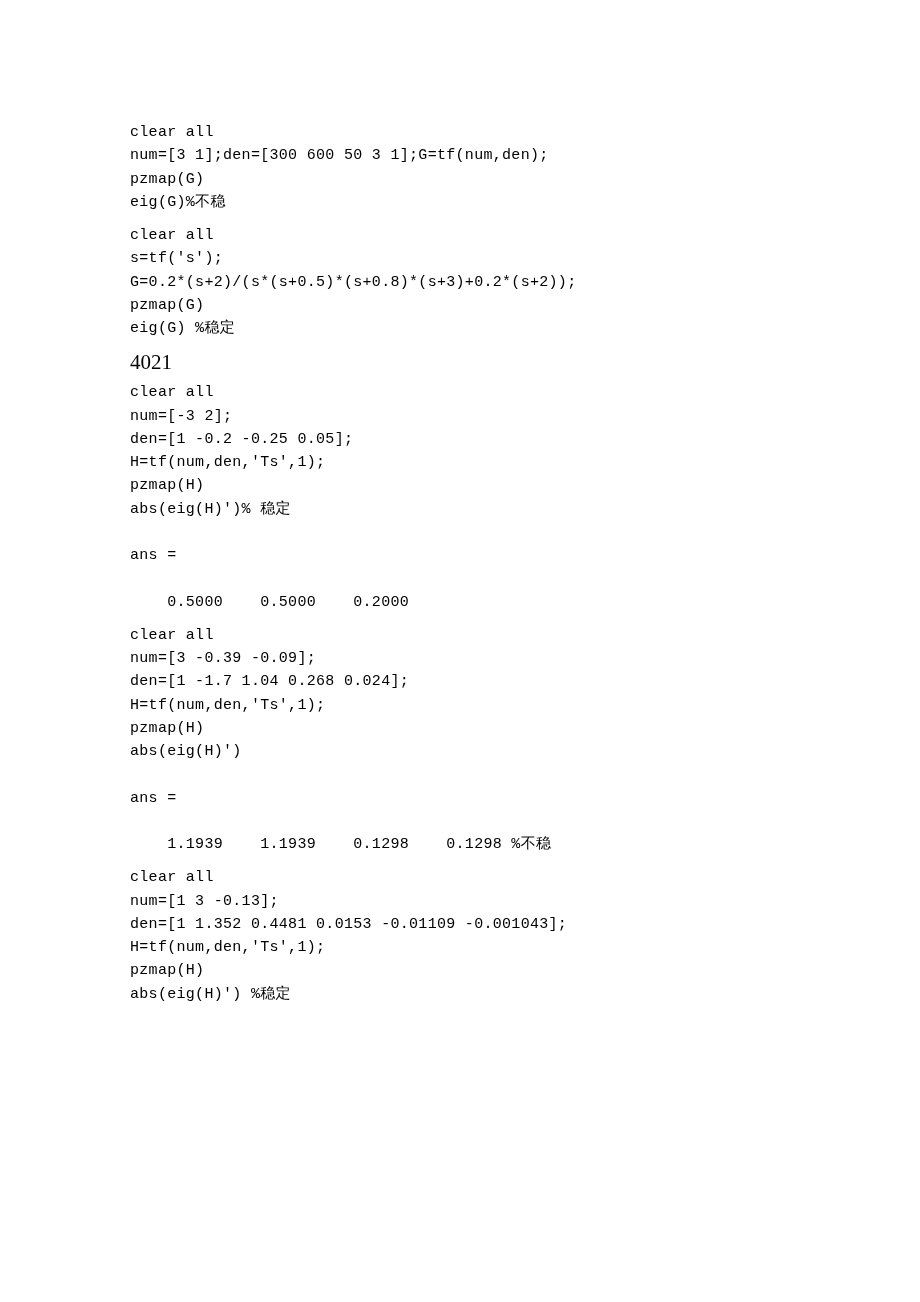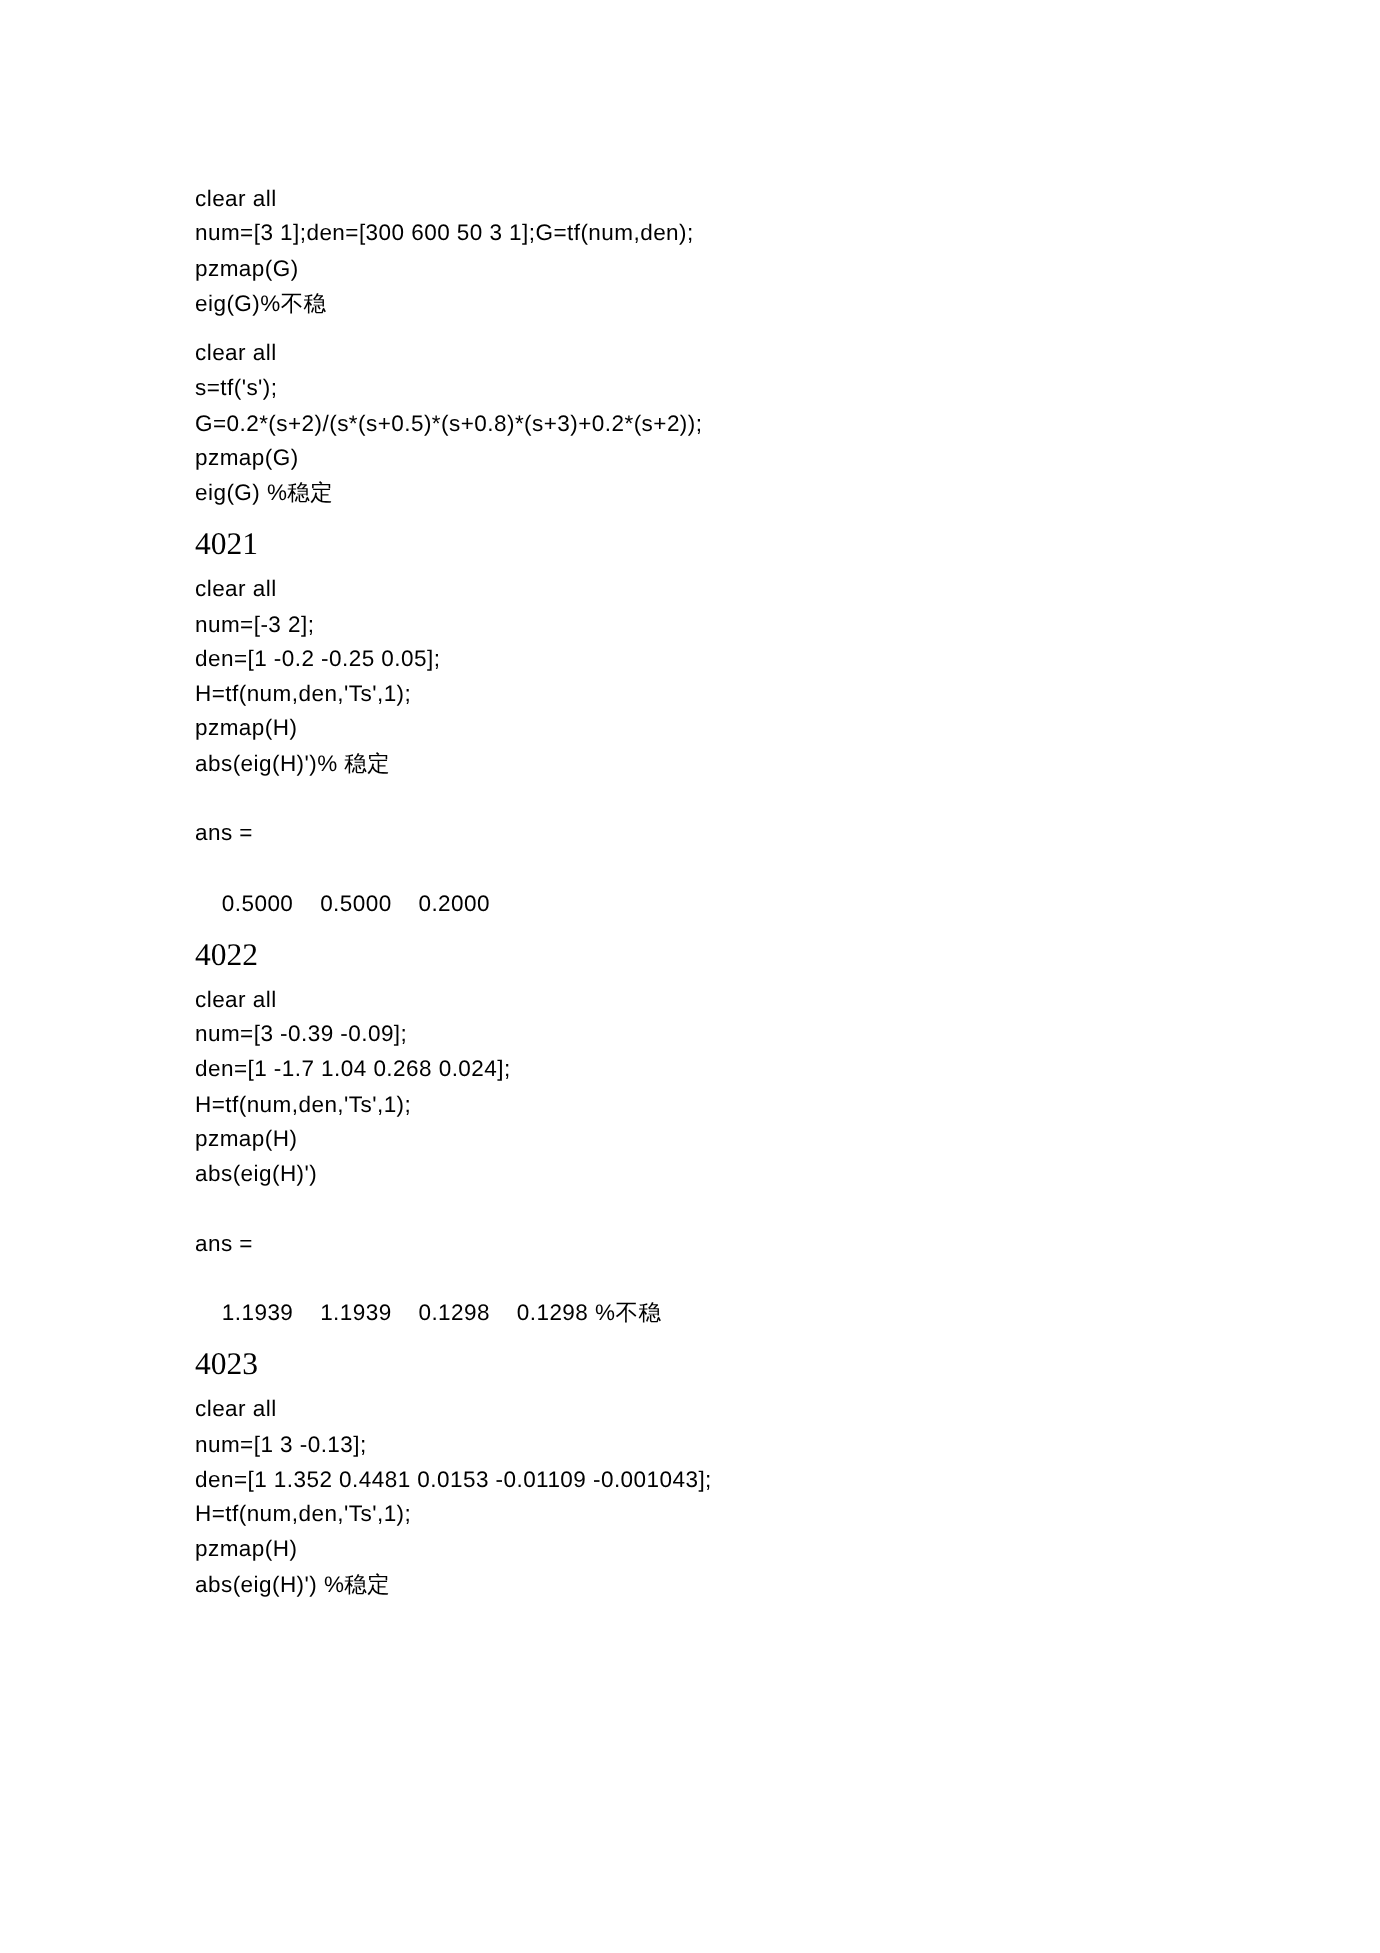"clear all" .code-block { font-family: Liberation Sans, sans-serif -> Liberation Mono, monospace }
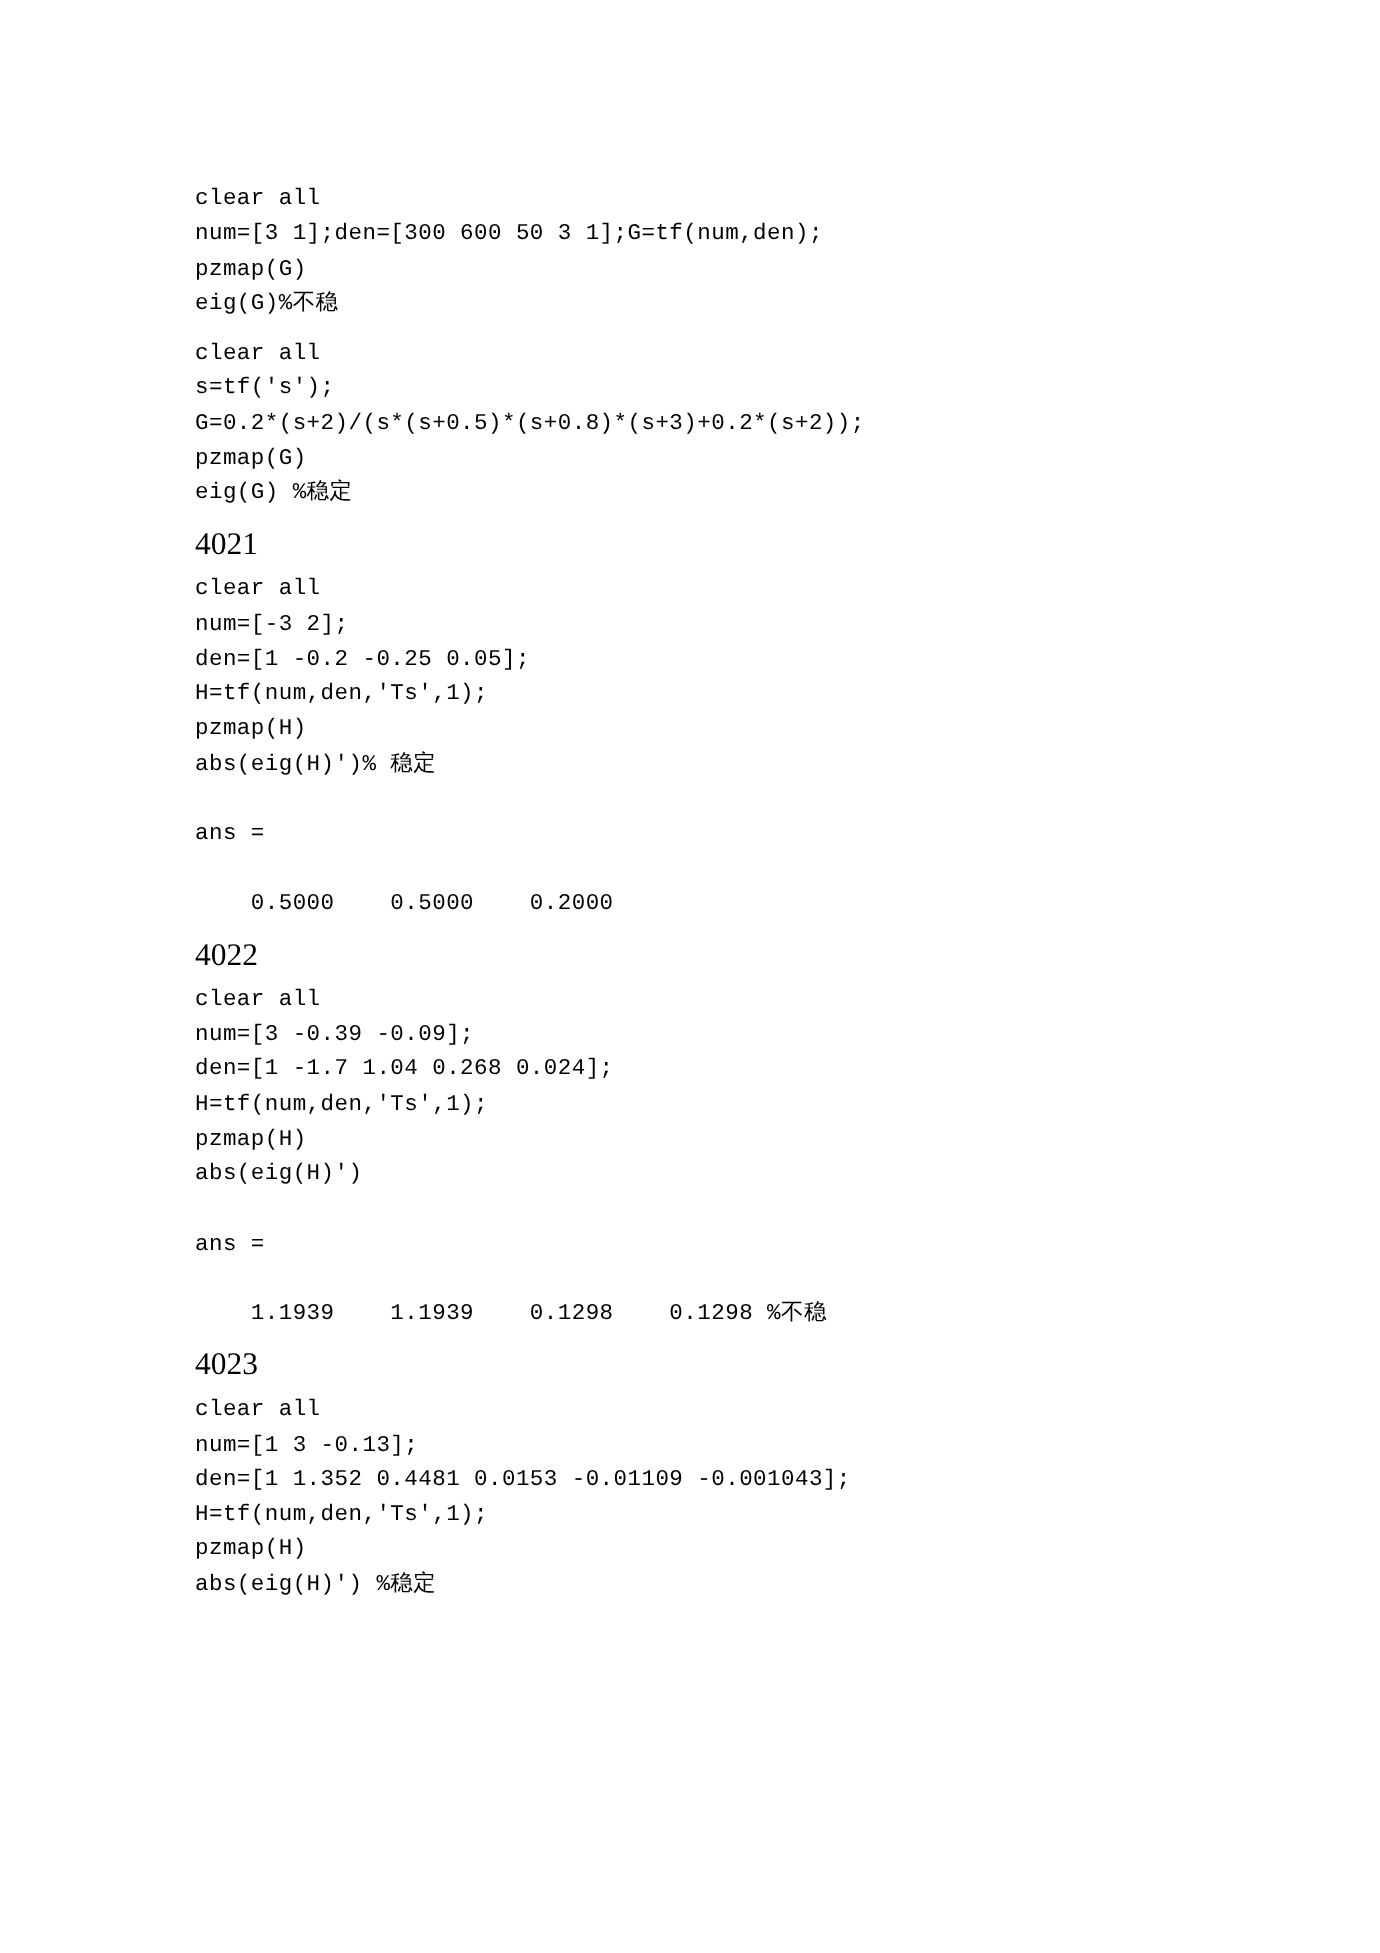"4022" div.heading { html: <div>4022</div> -> none }
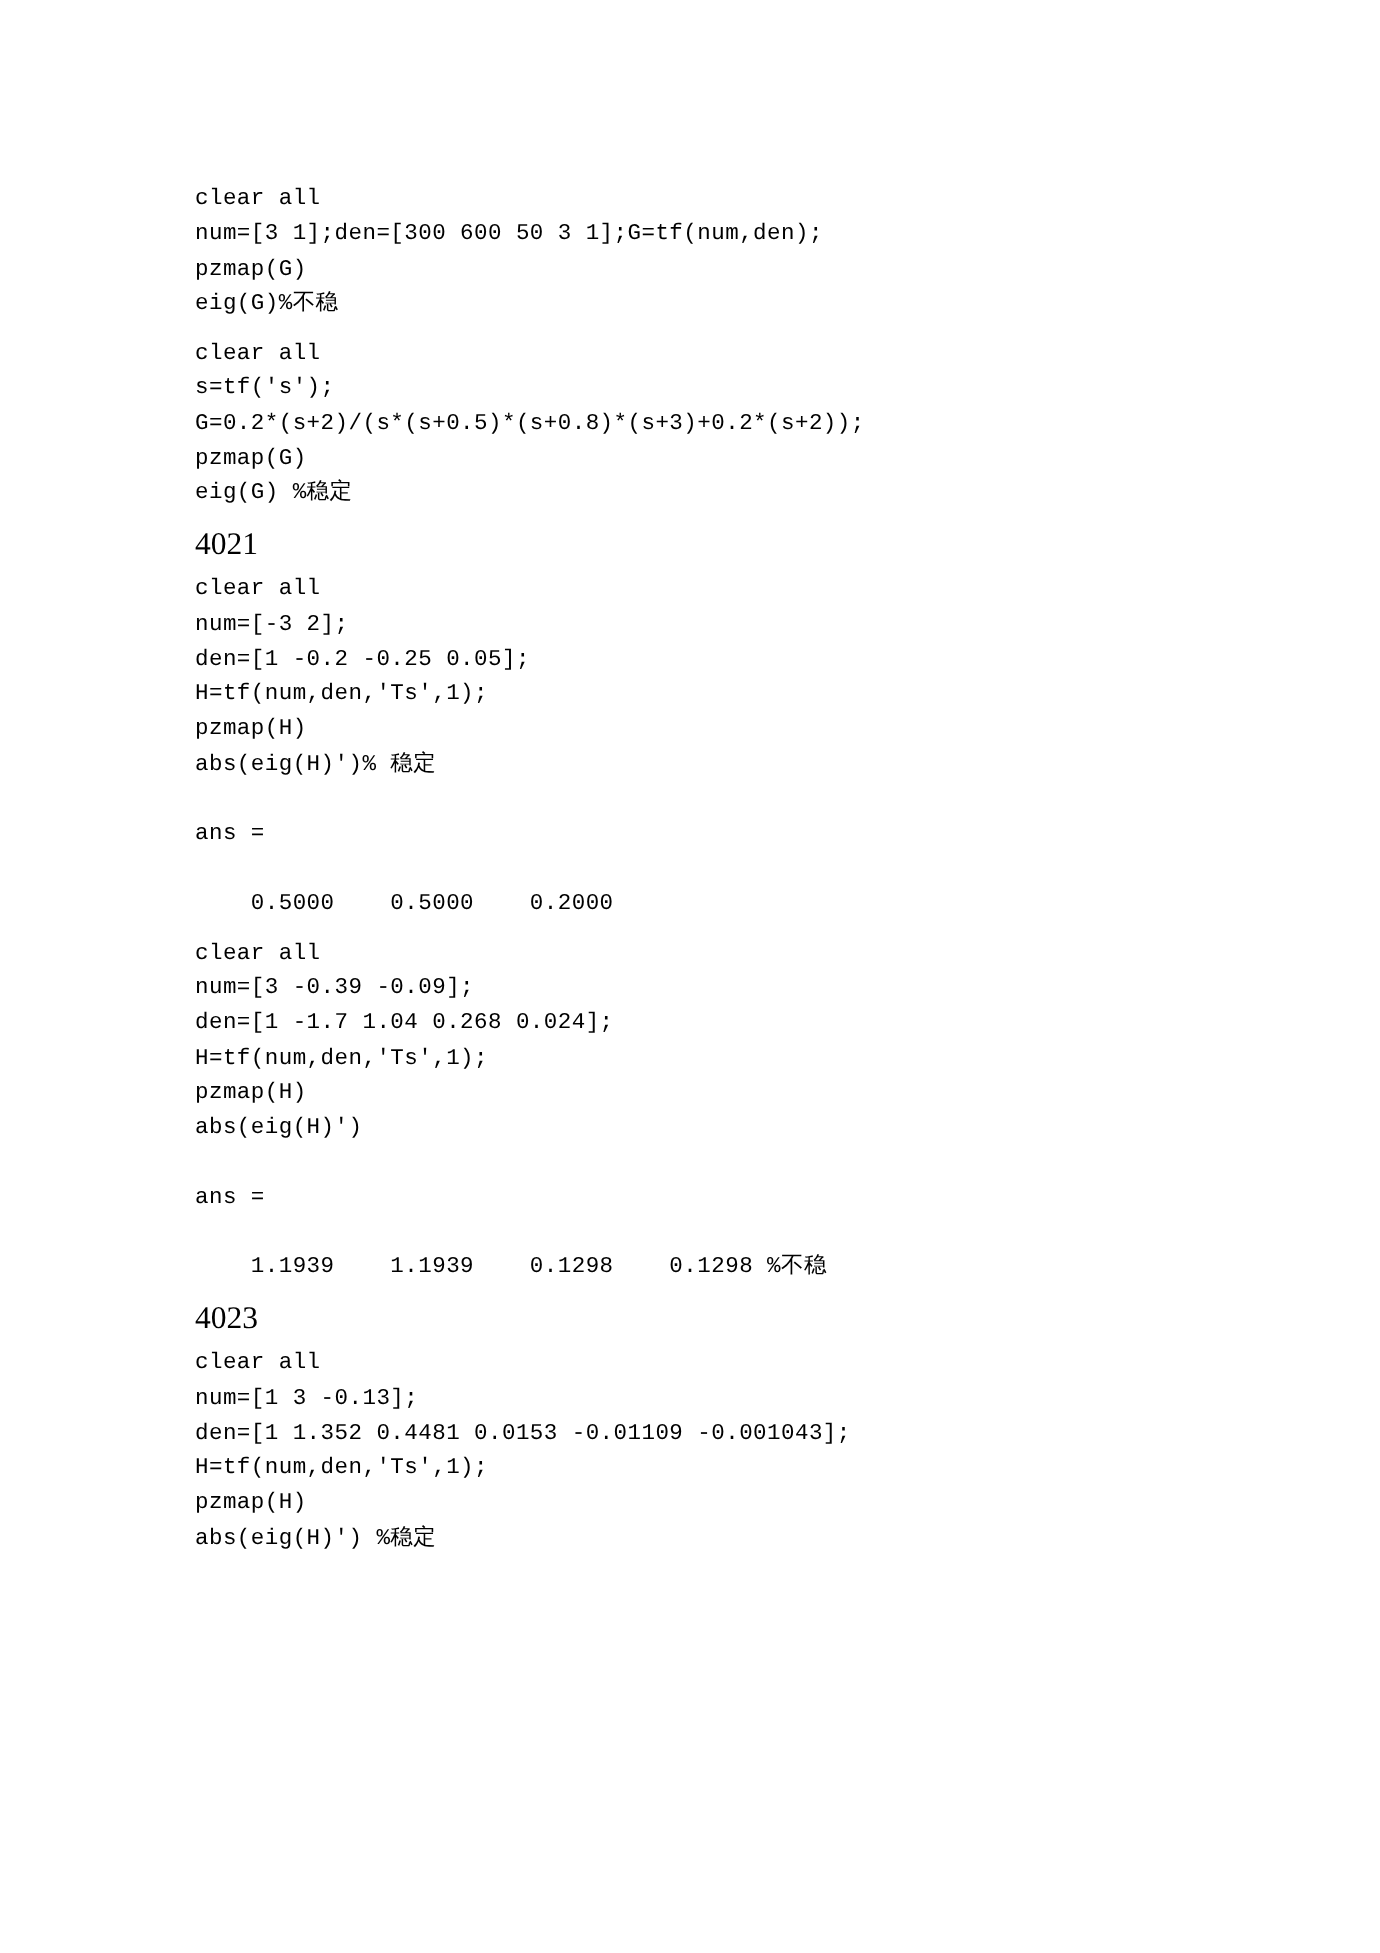"4023" div.heading { html: <div>4023</div> -> none }
